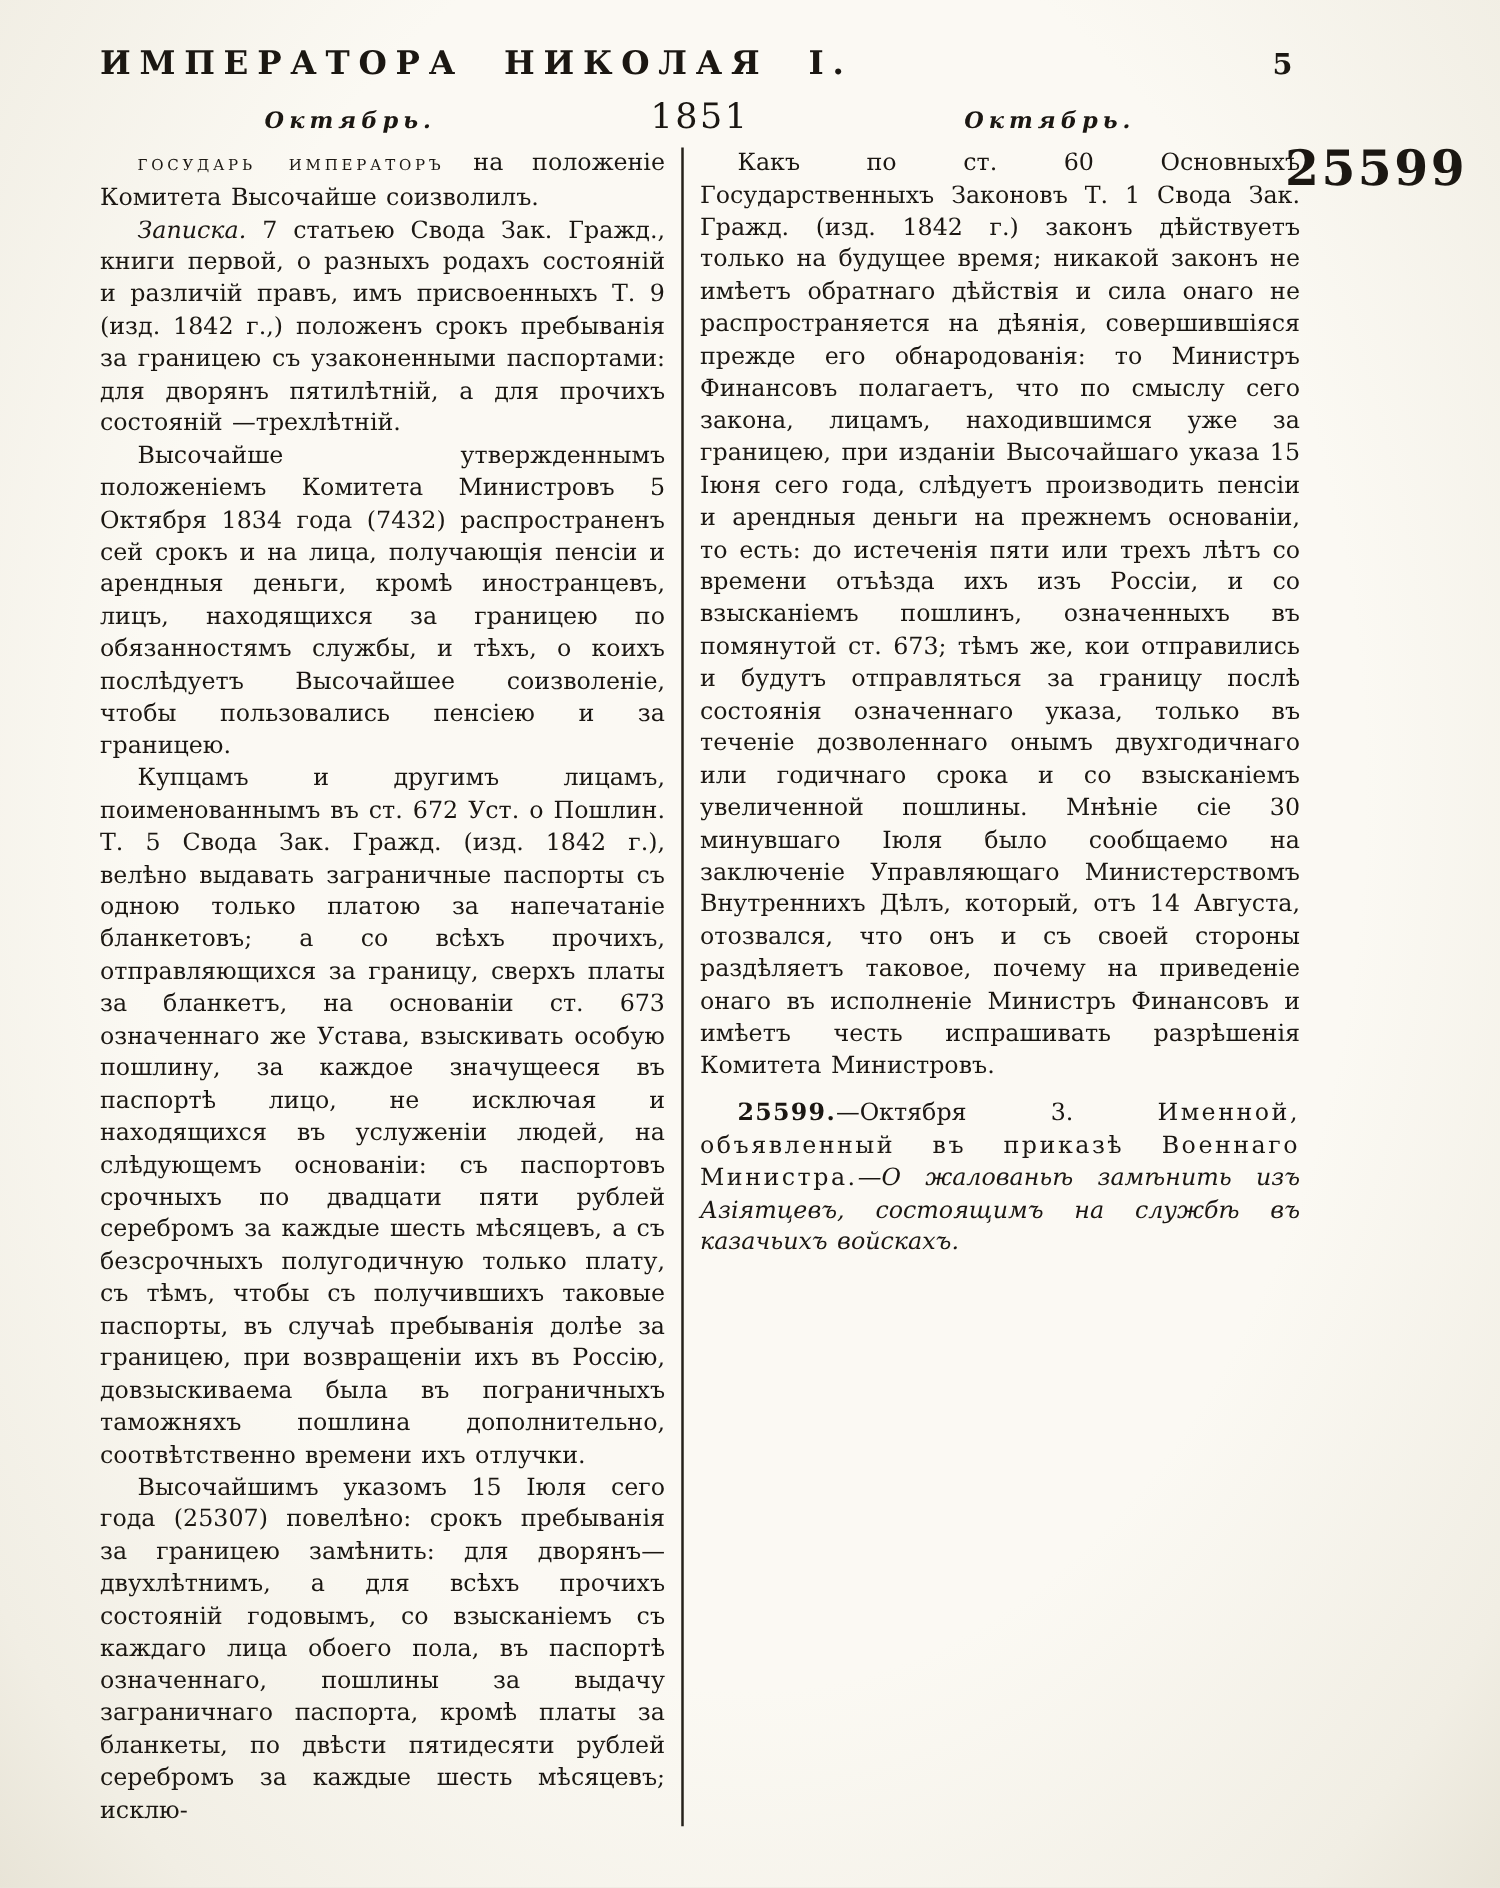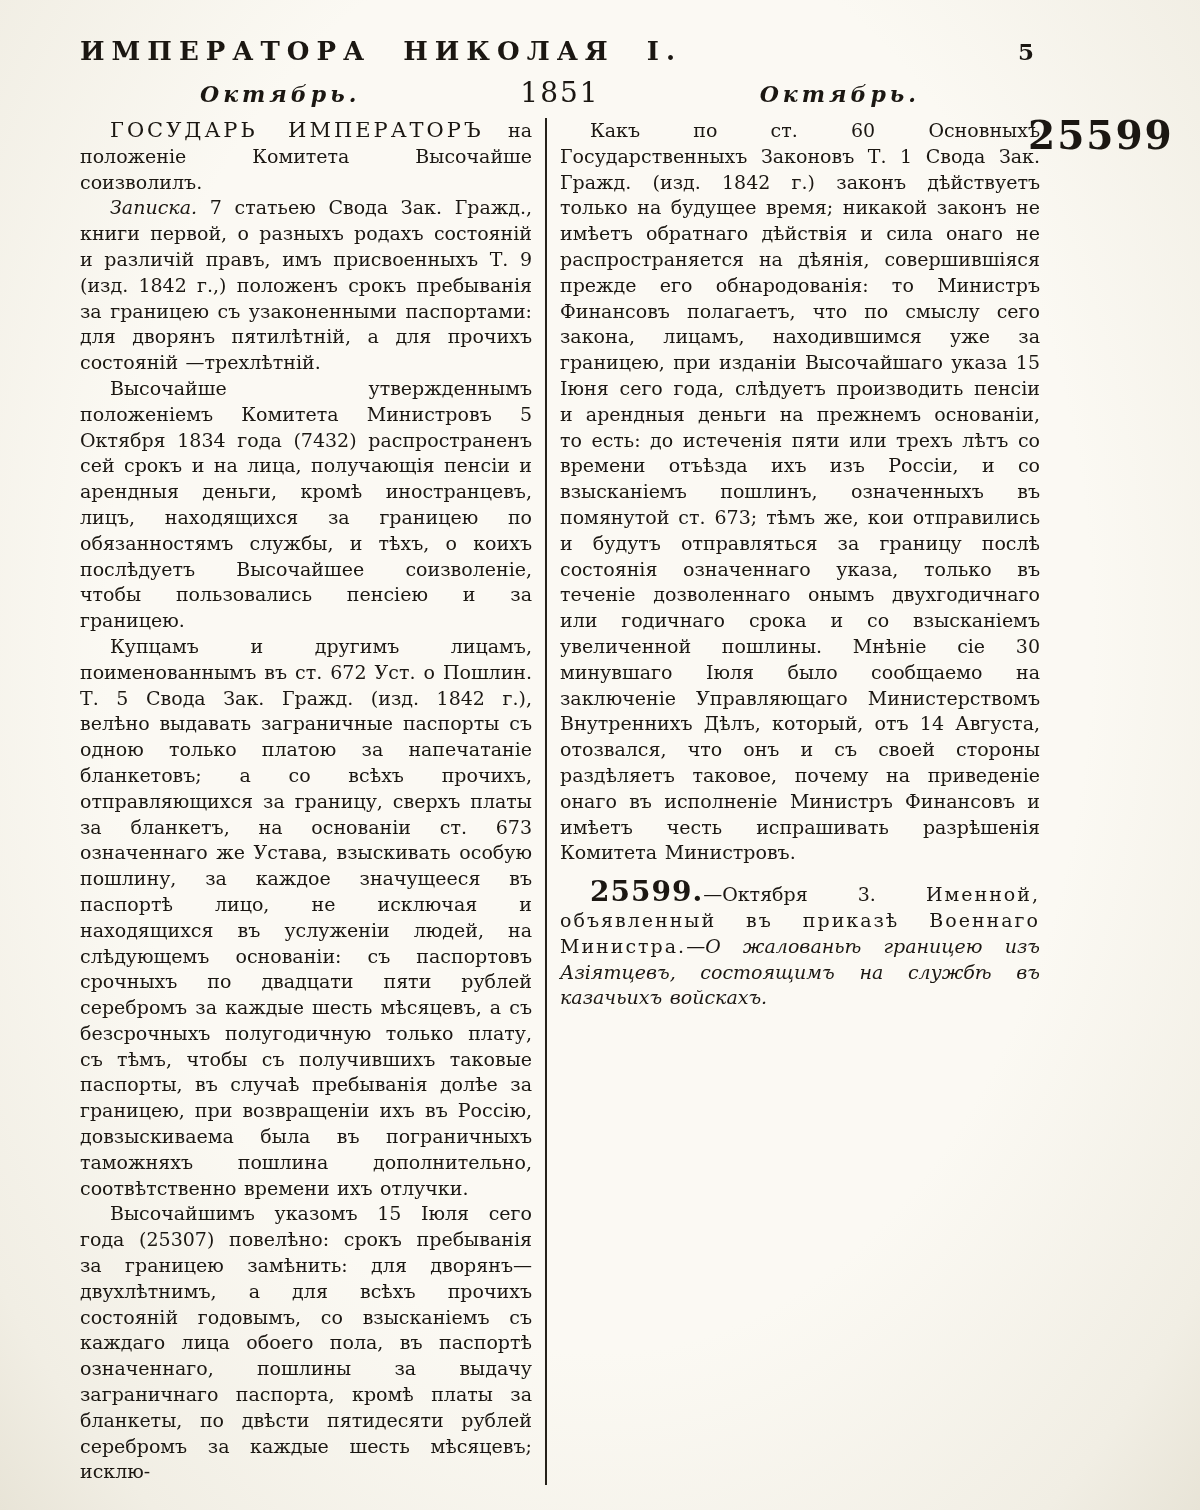"Октябрь." .subheader-row .month { font-size: 22px -> 18px }
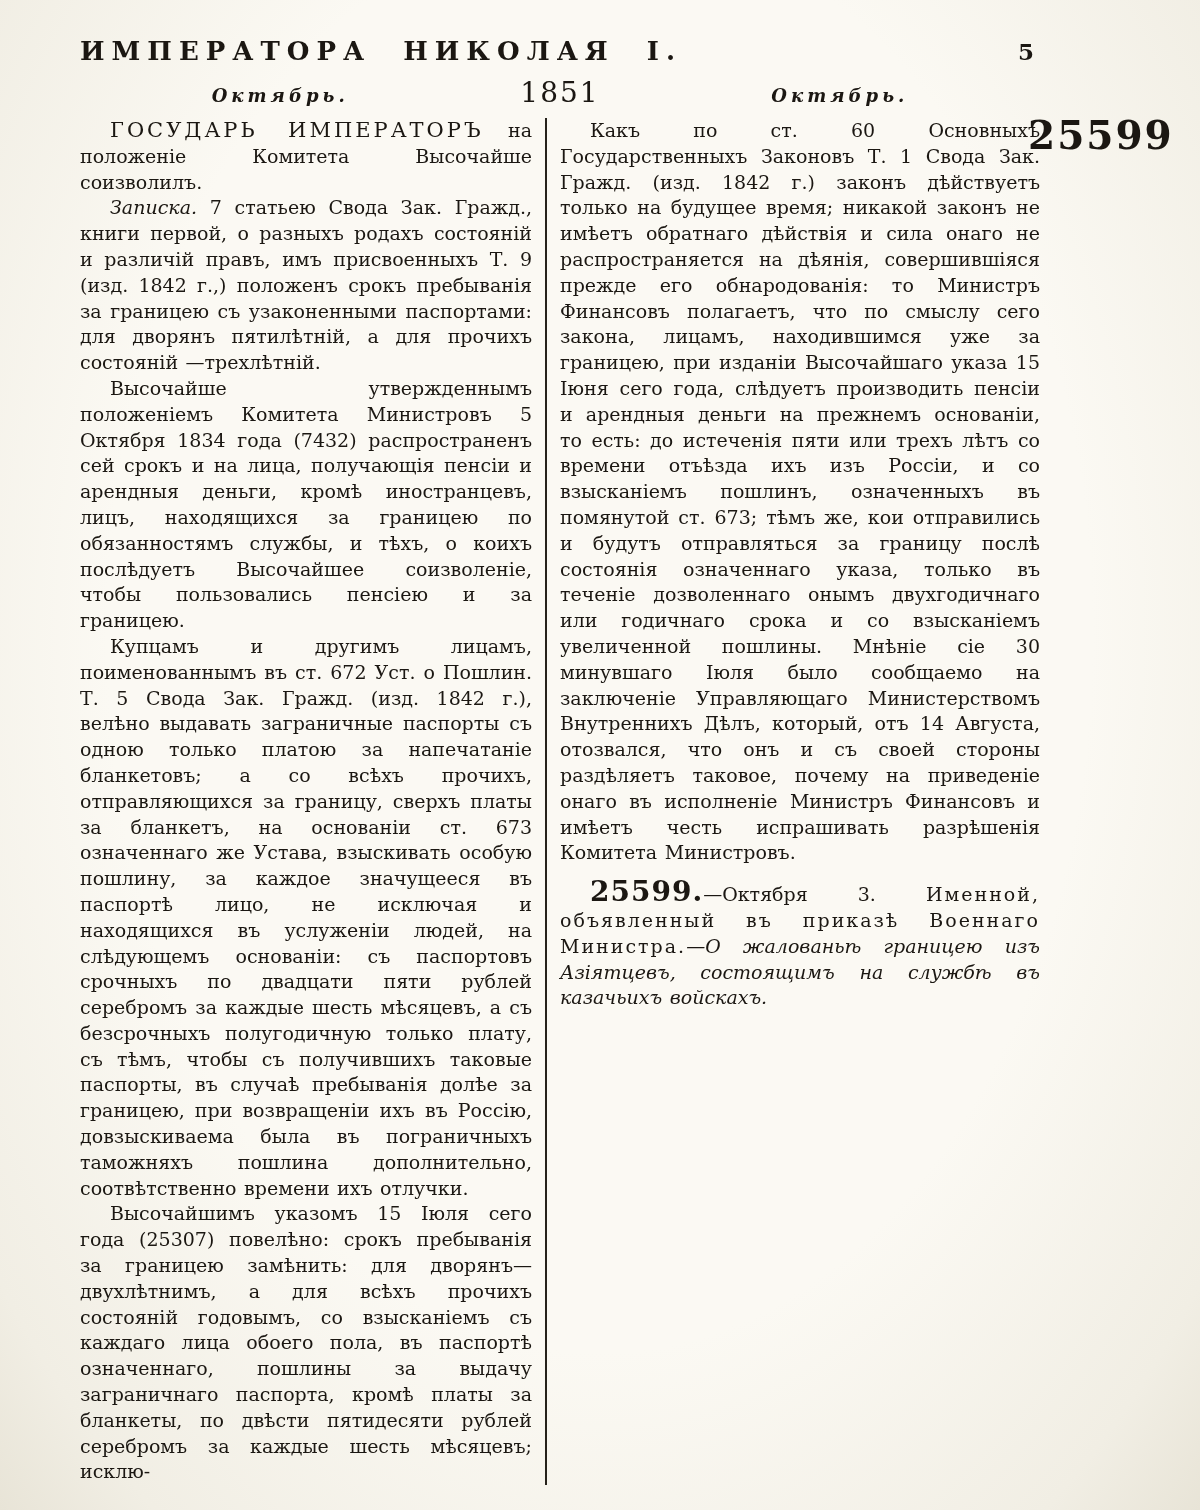"ГОСУДАРЬ ИМПЕРАТОРЪ" .gosudar { font-size: 21px -> 12px }
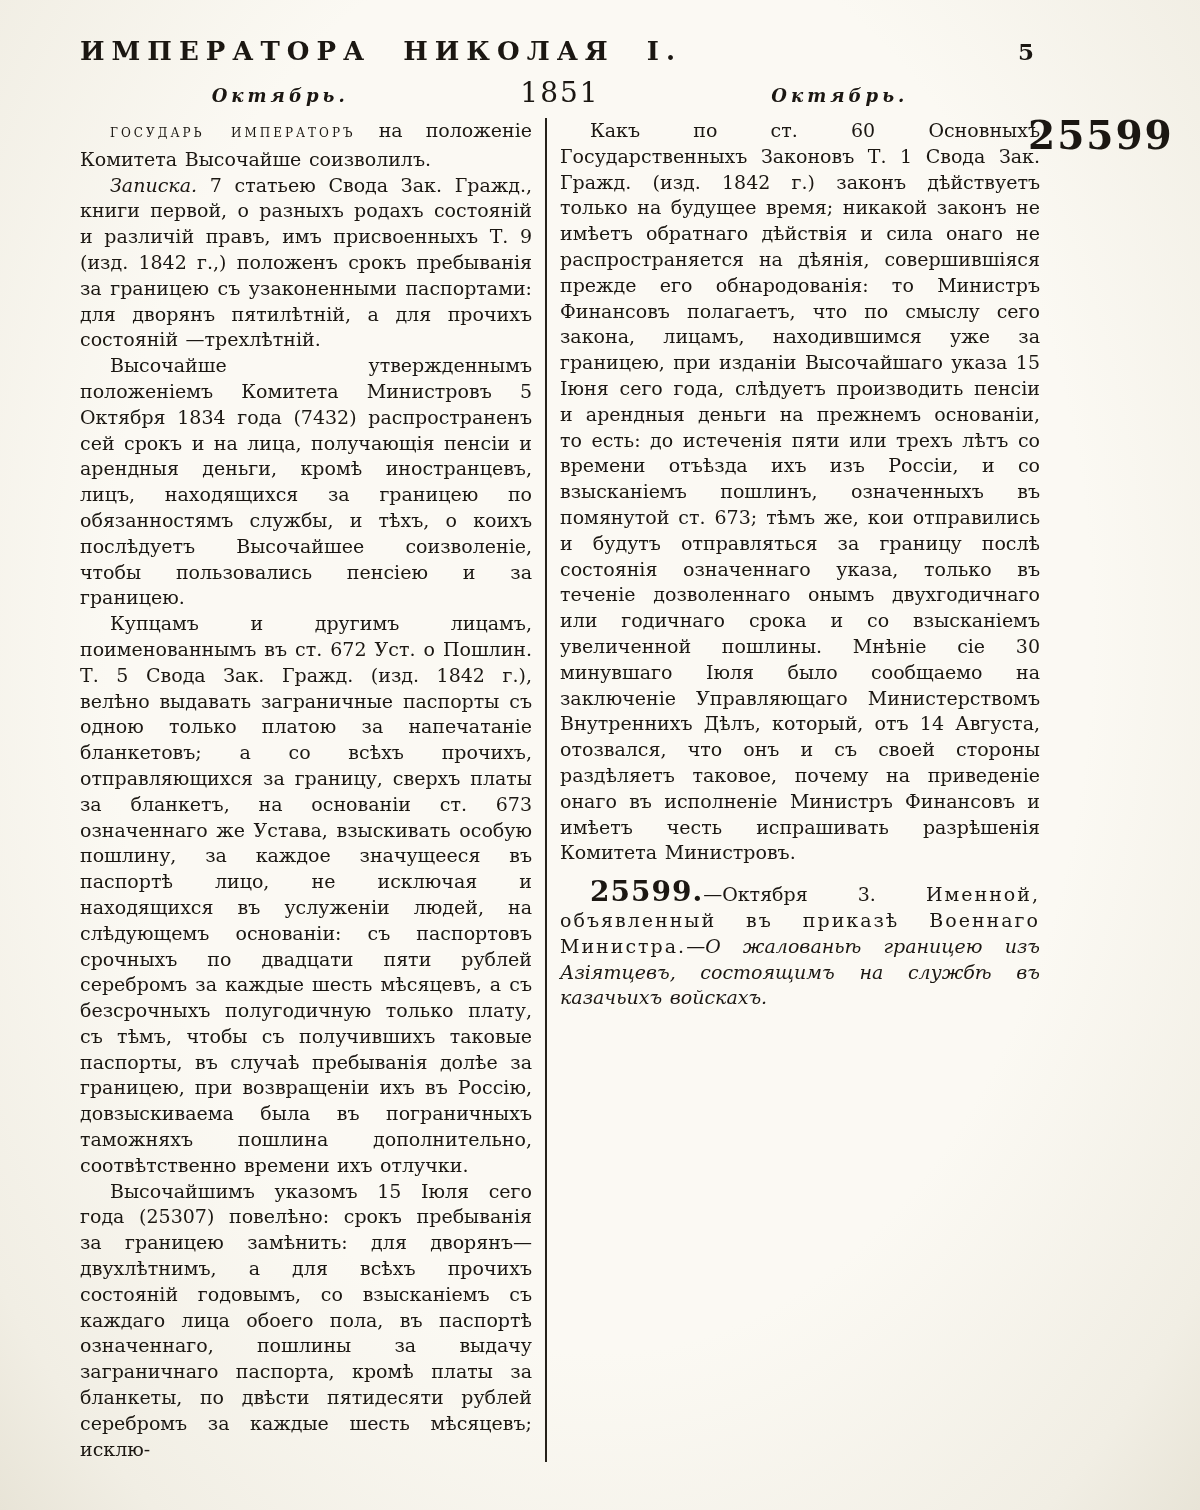"25599." .act-number { font-size: 28px -> 19px }
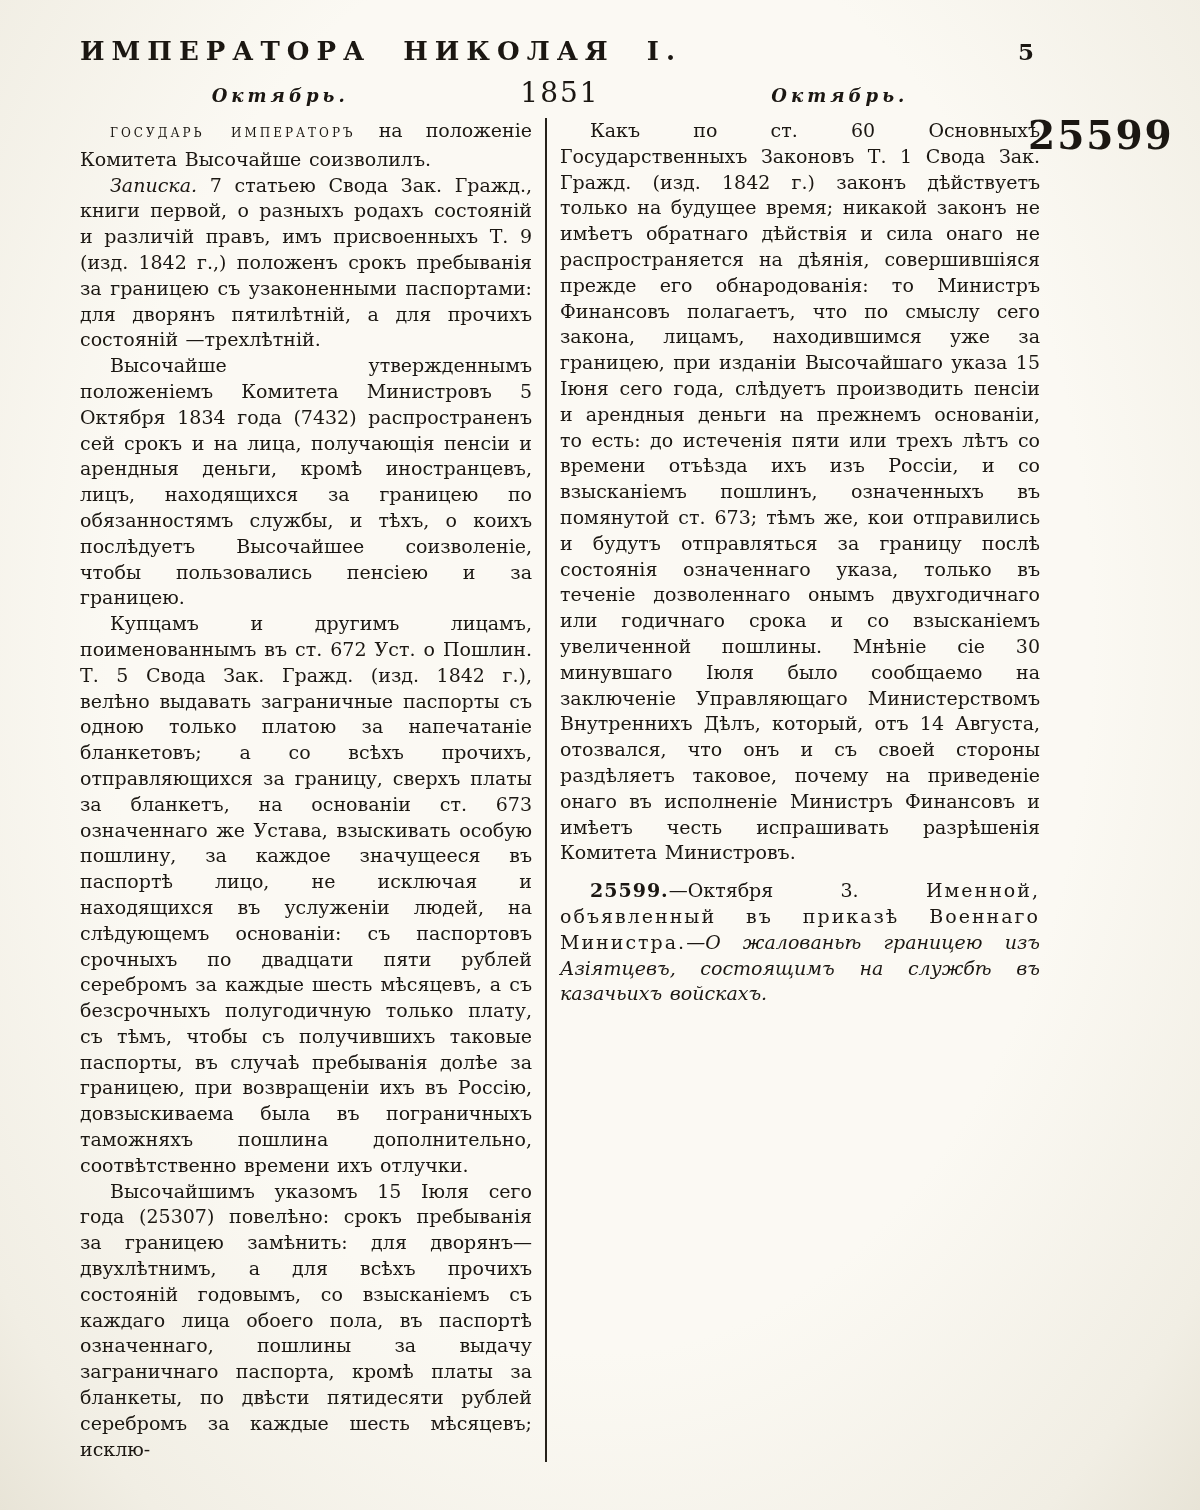"—О жалованьѣ границею изъ Азіятцевъ," span.italic { text: границею -> замѣнить }
